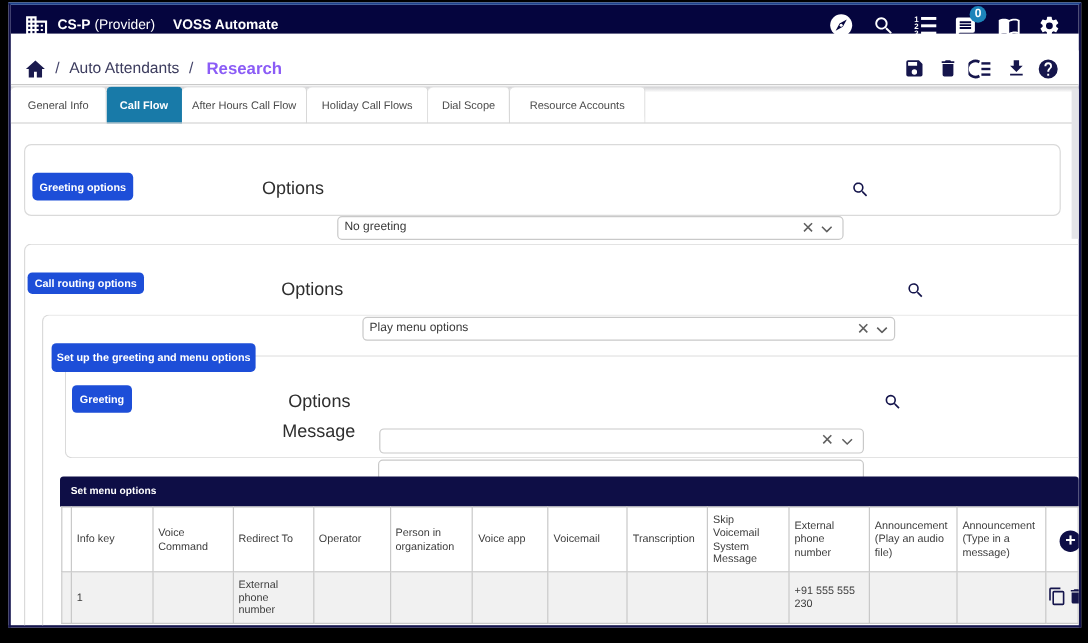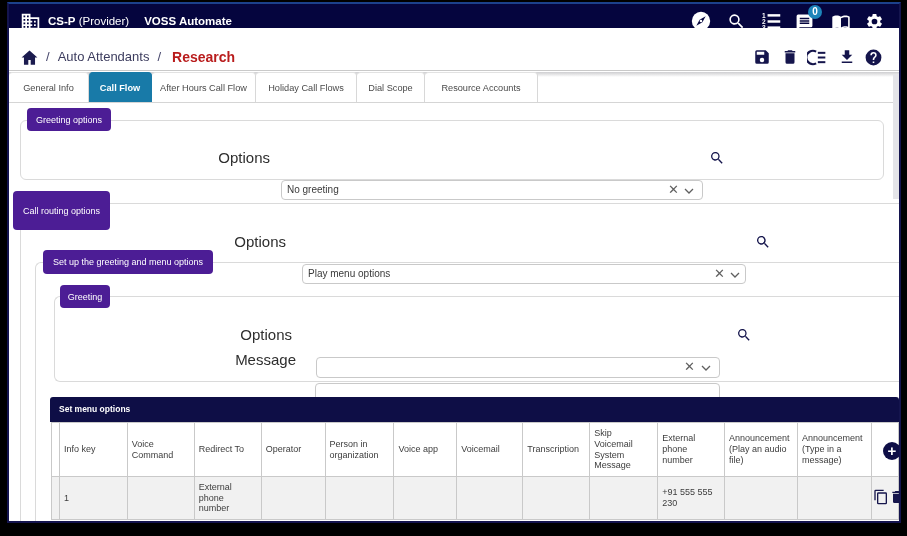"Research" .crumb b { color: #b91c1c -> #8b5cf6 }
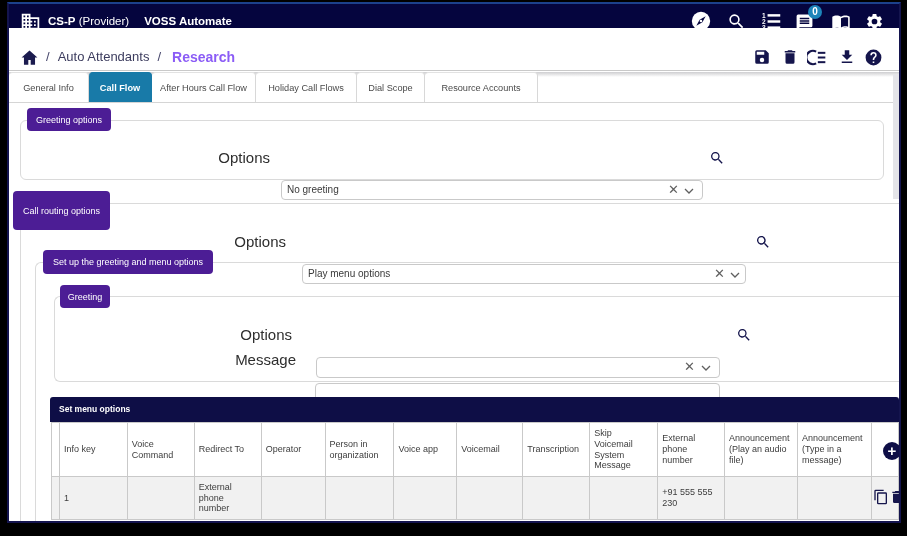"Greeting options" .badge { background: #4c1d95 -> #1d4ed8; font-weight: normal -> bold; margin-top: none -> 36px }
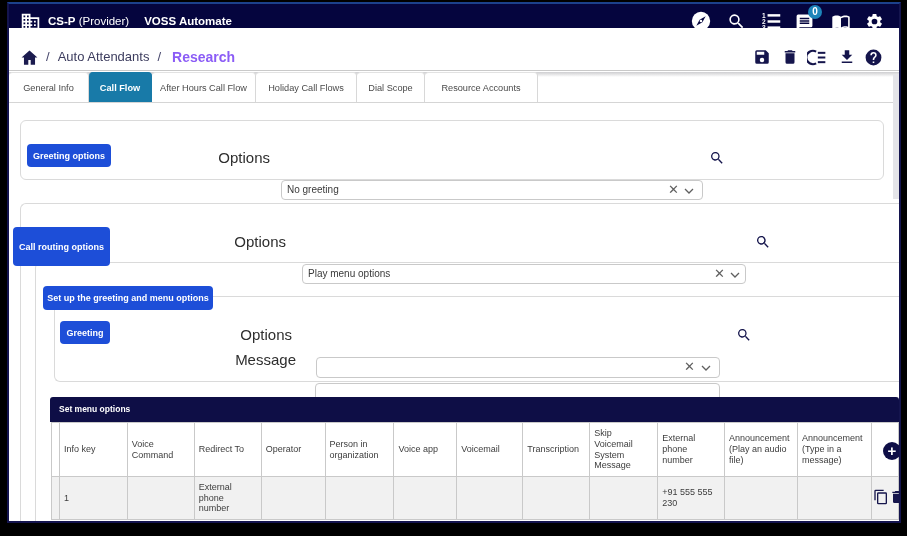"Call routing options" div.badge { height: 39px -> 18px; left: 4px -> 14px }
